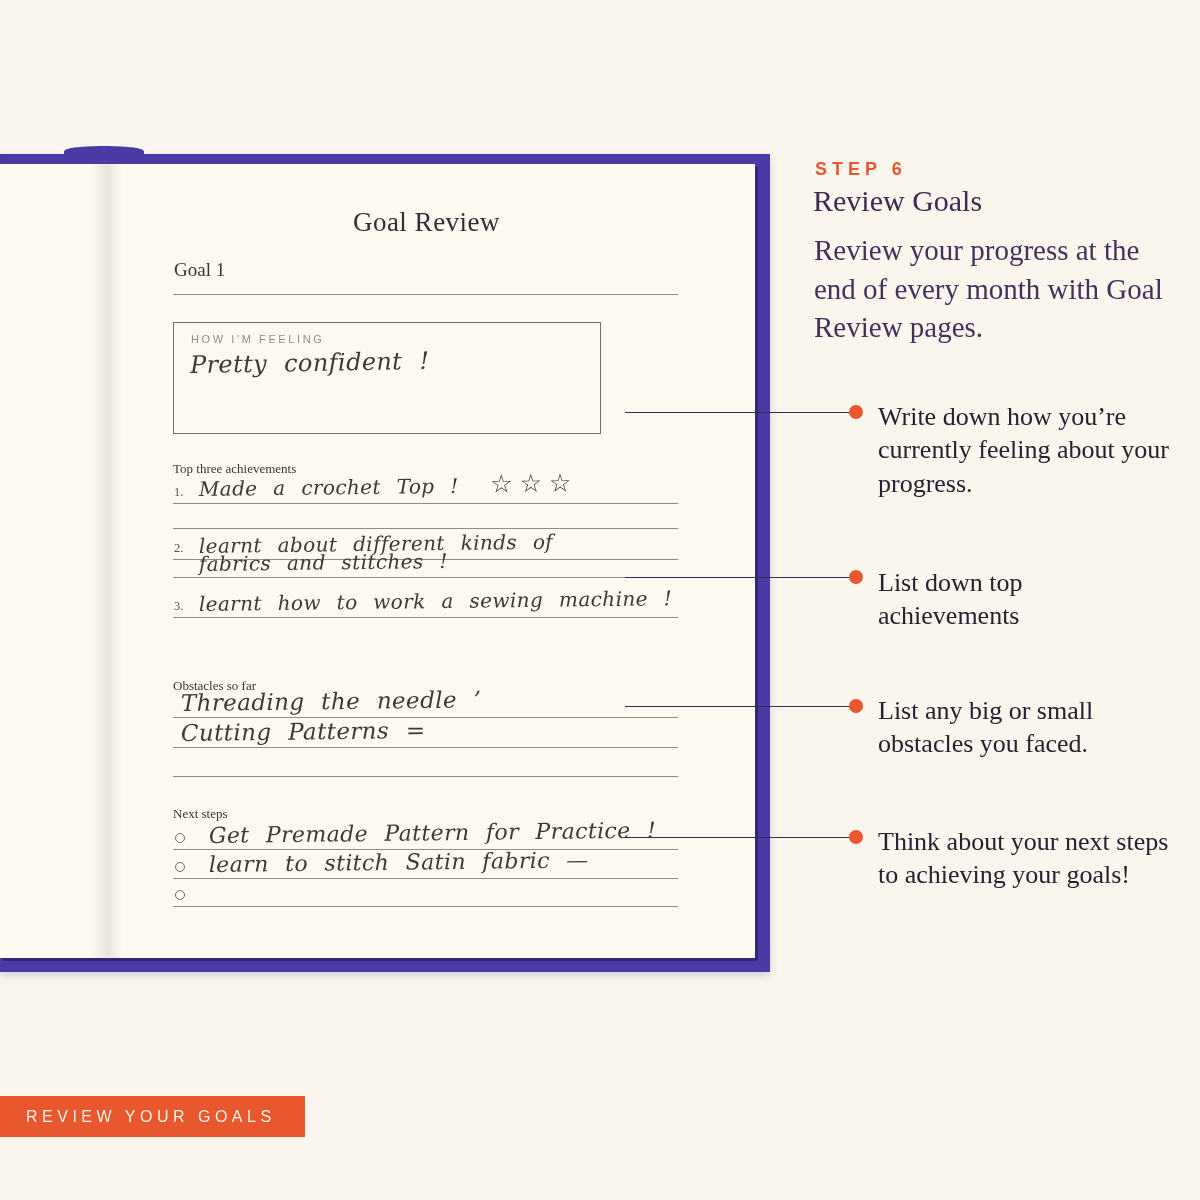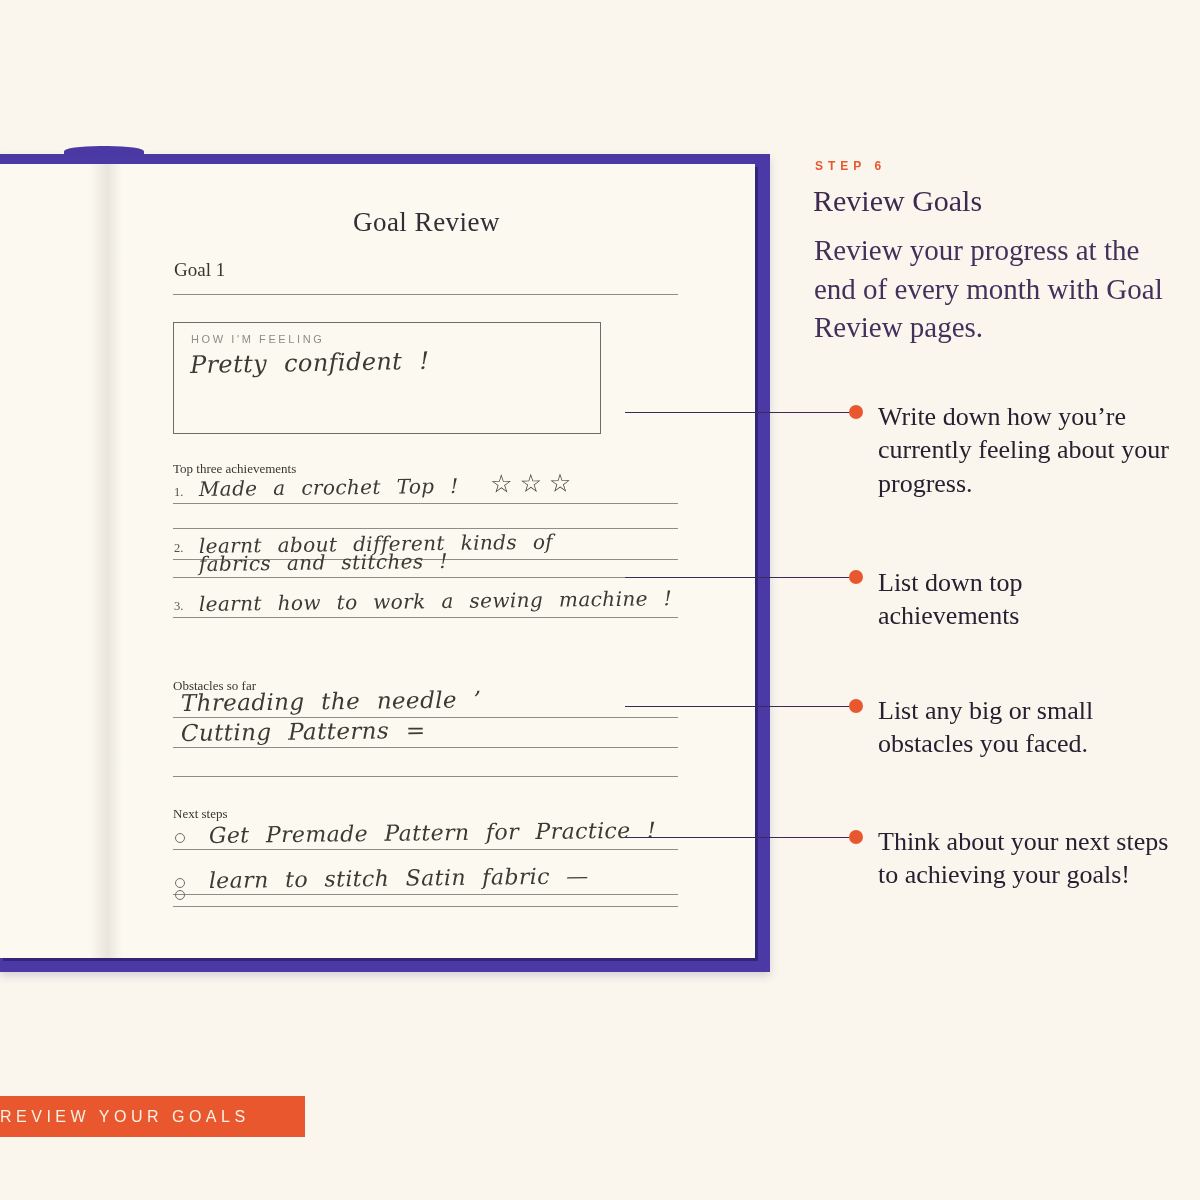"STEP 6" .step-label { font-size: 12px -> 18px }
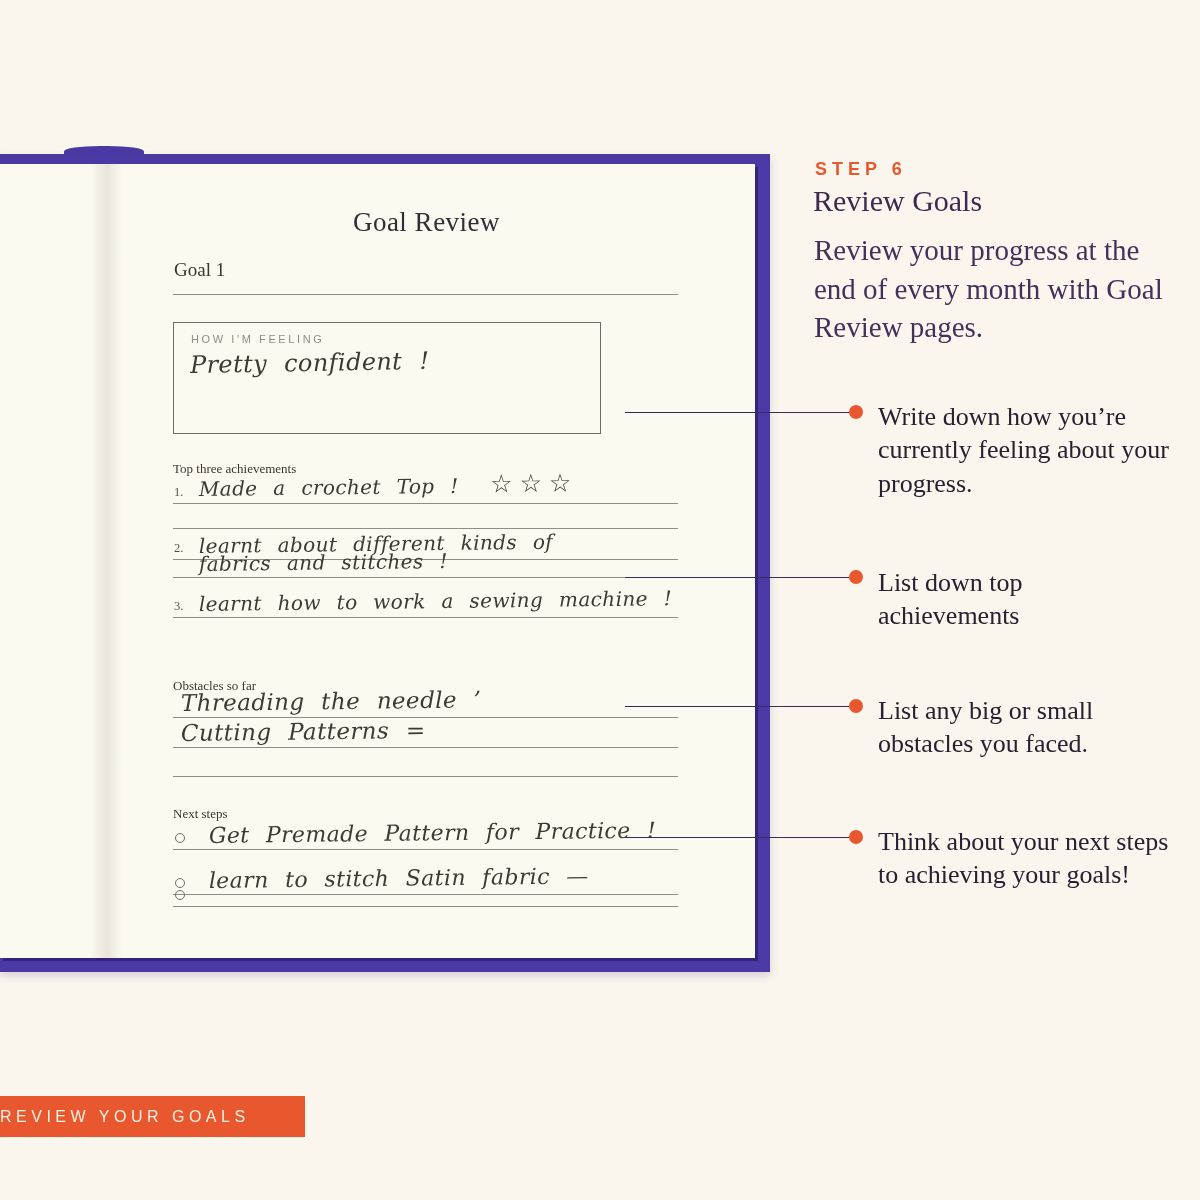"learn to stitch Satin fabric" .next-r2 { height: 46px -> 30px }
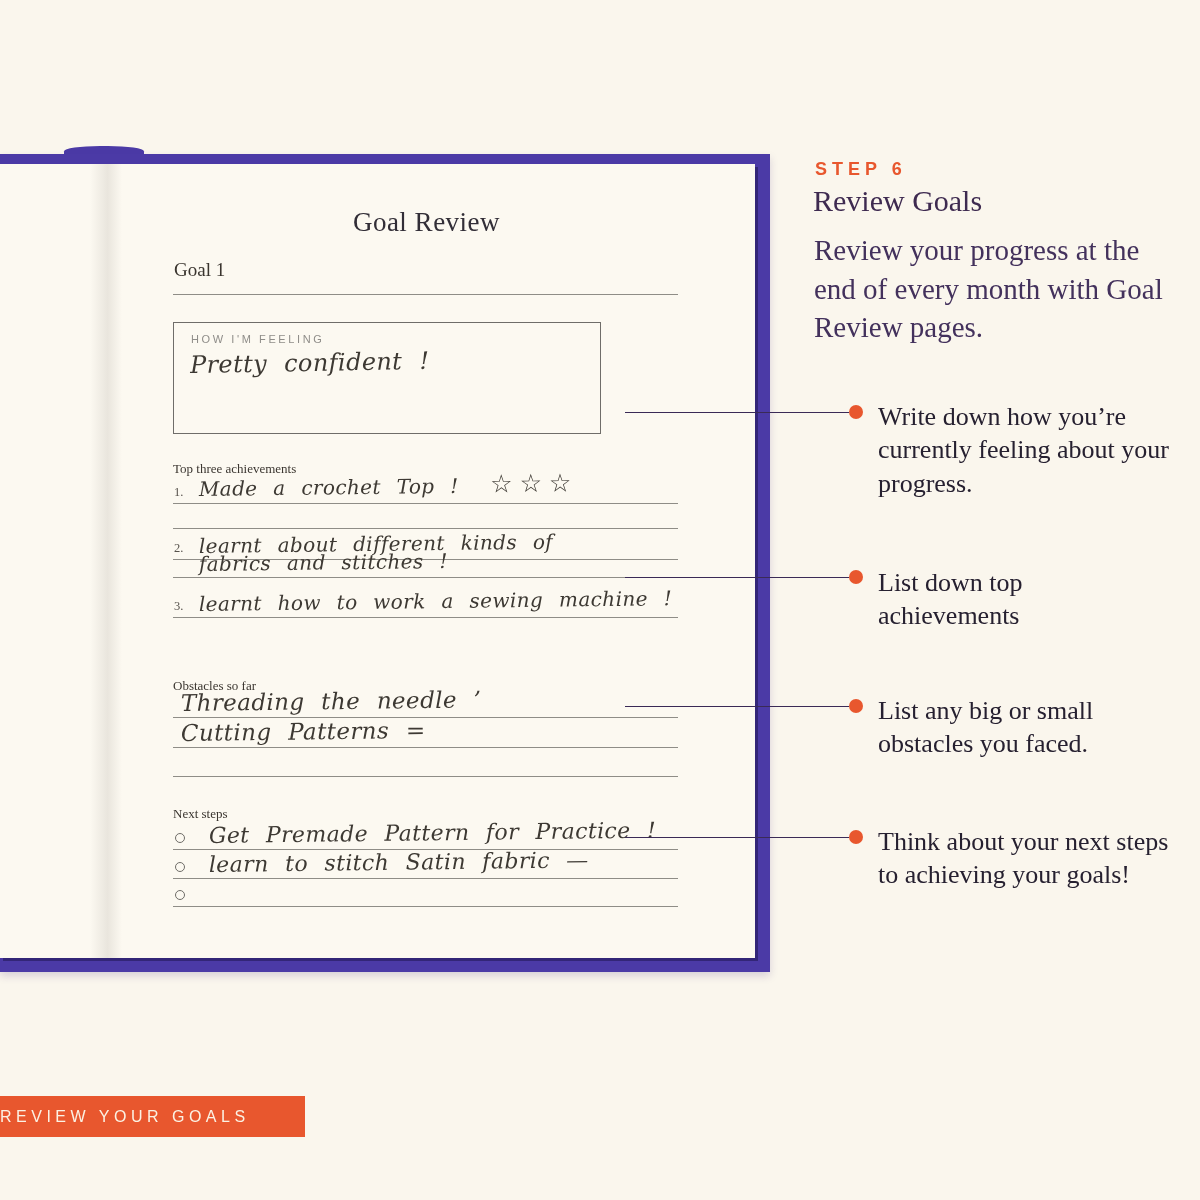"REVIEW YOUR GOALS" .banner { padding-left: 0 -> 26px }
